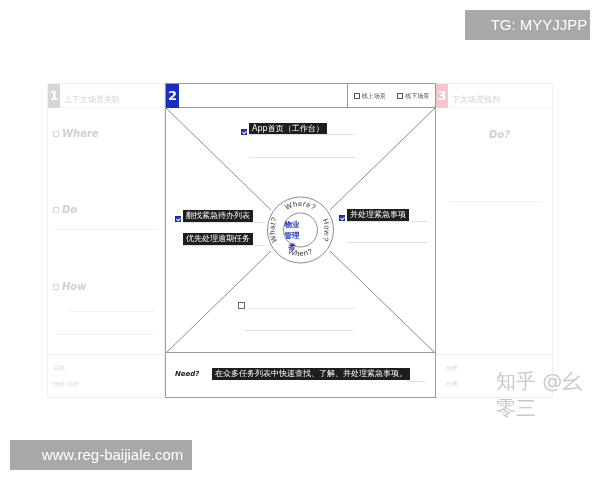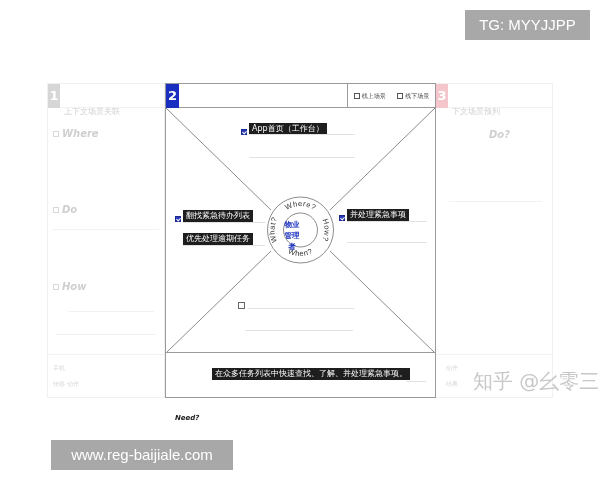"TG: MYYJJPP" .abs { padding-left: none -> 23px }
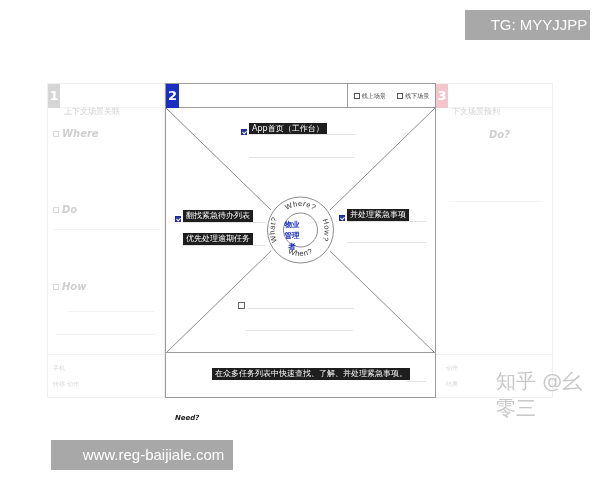"上下文场景关联" .panel-title { top: 16px -> 4px }
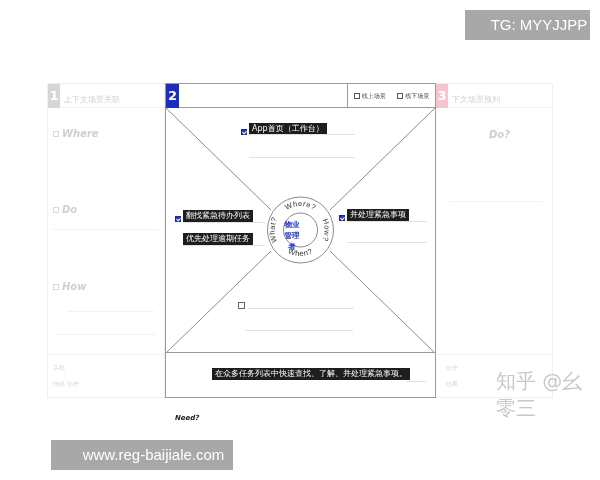"Need?" .need-label { margin-top: 44px -> none }
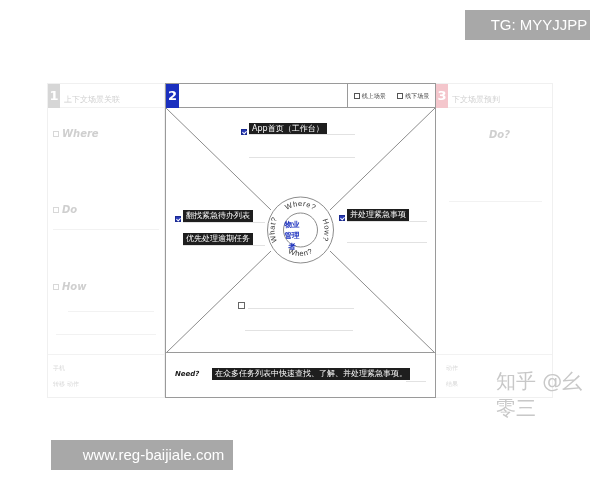"www.reg-baijiale.com" .url-badge { margin-left: 41px -> none }
